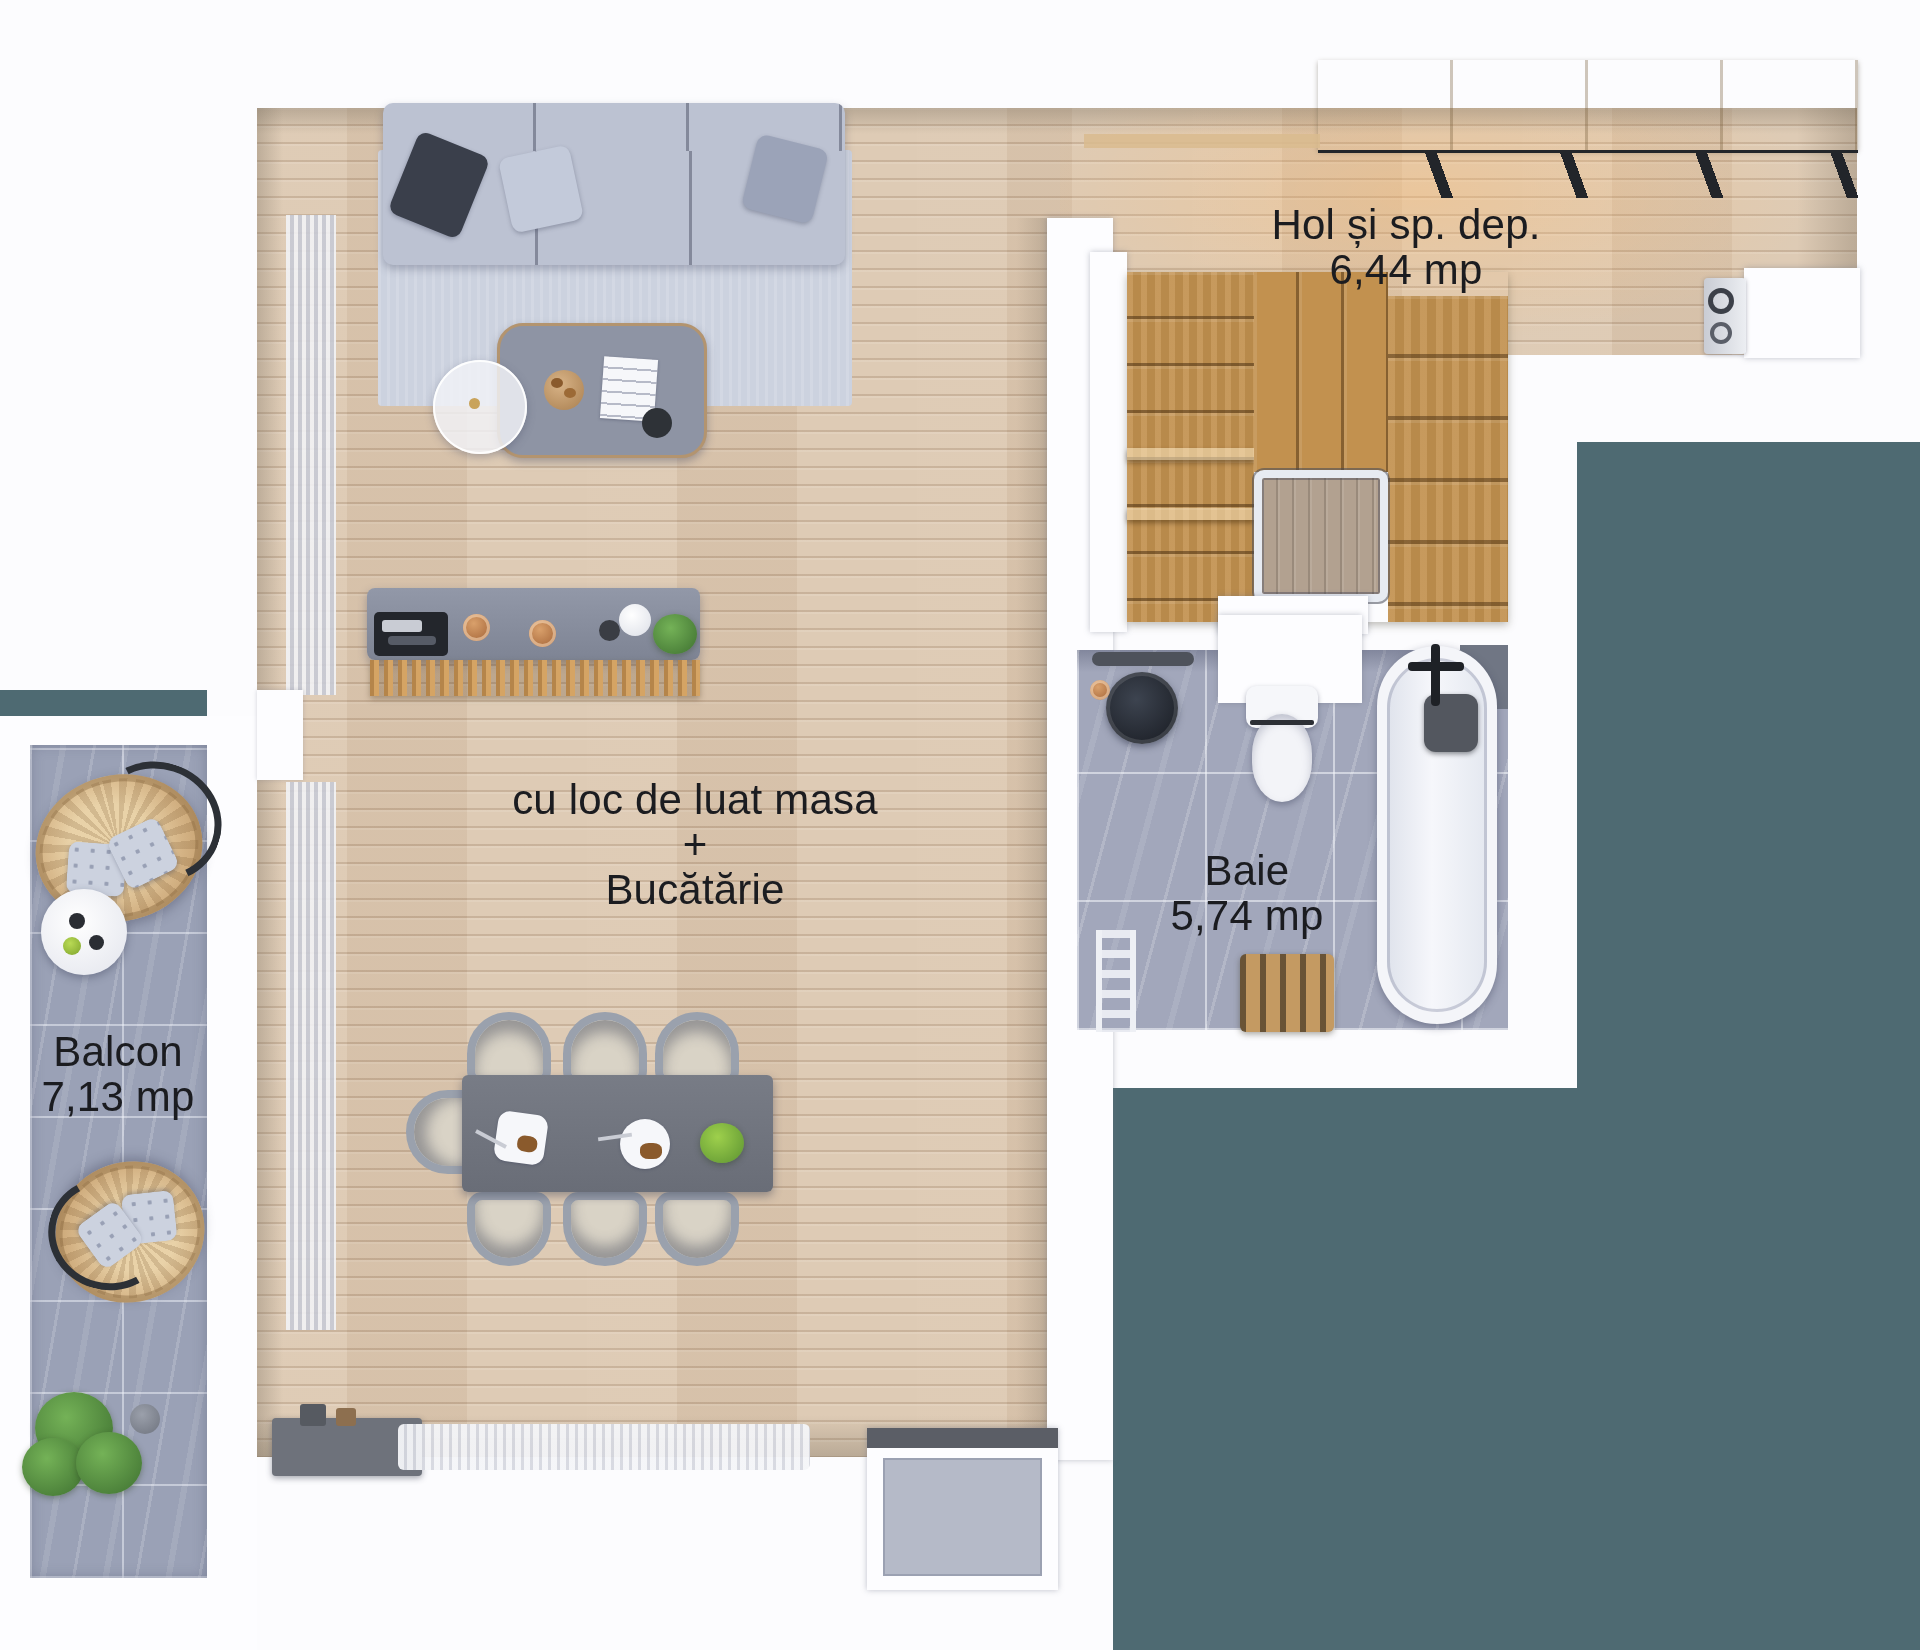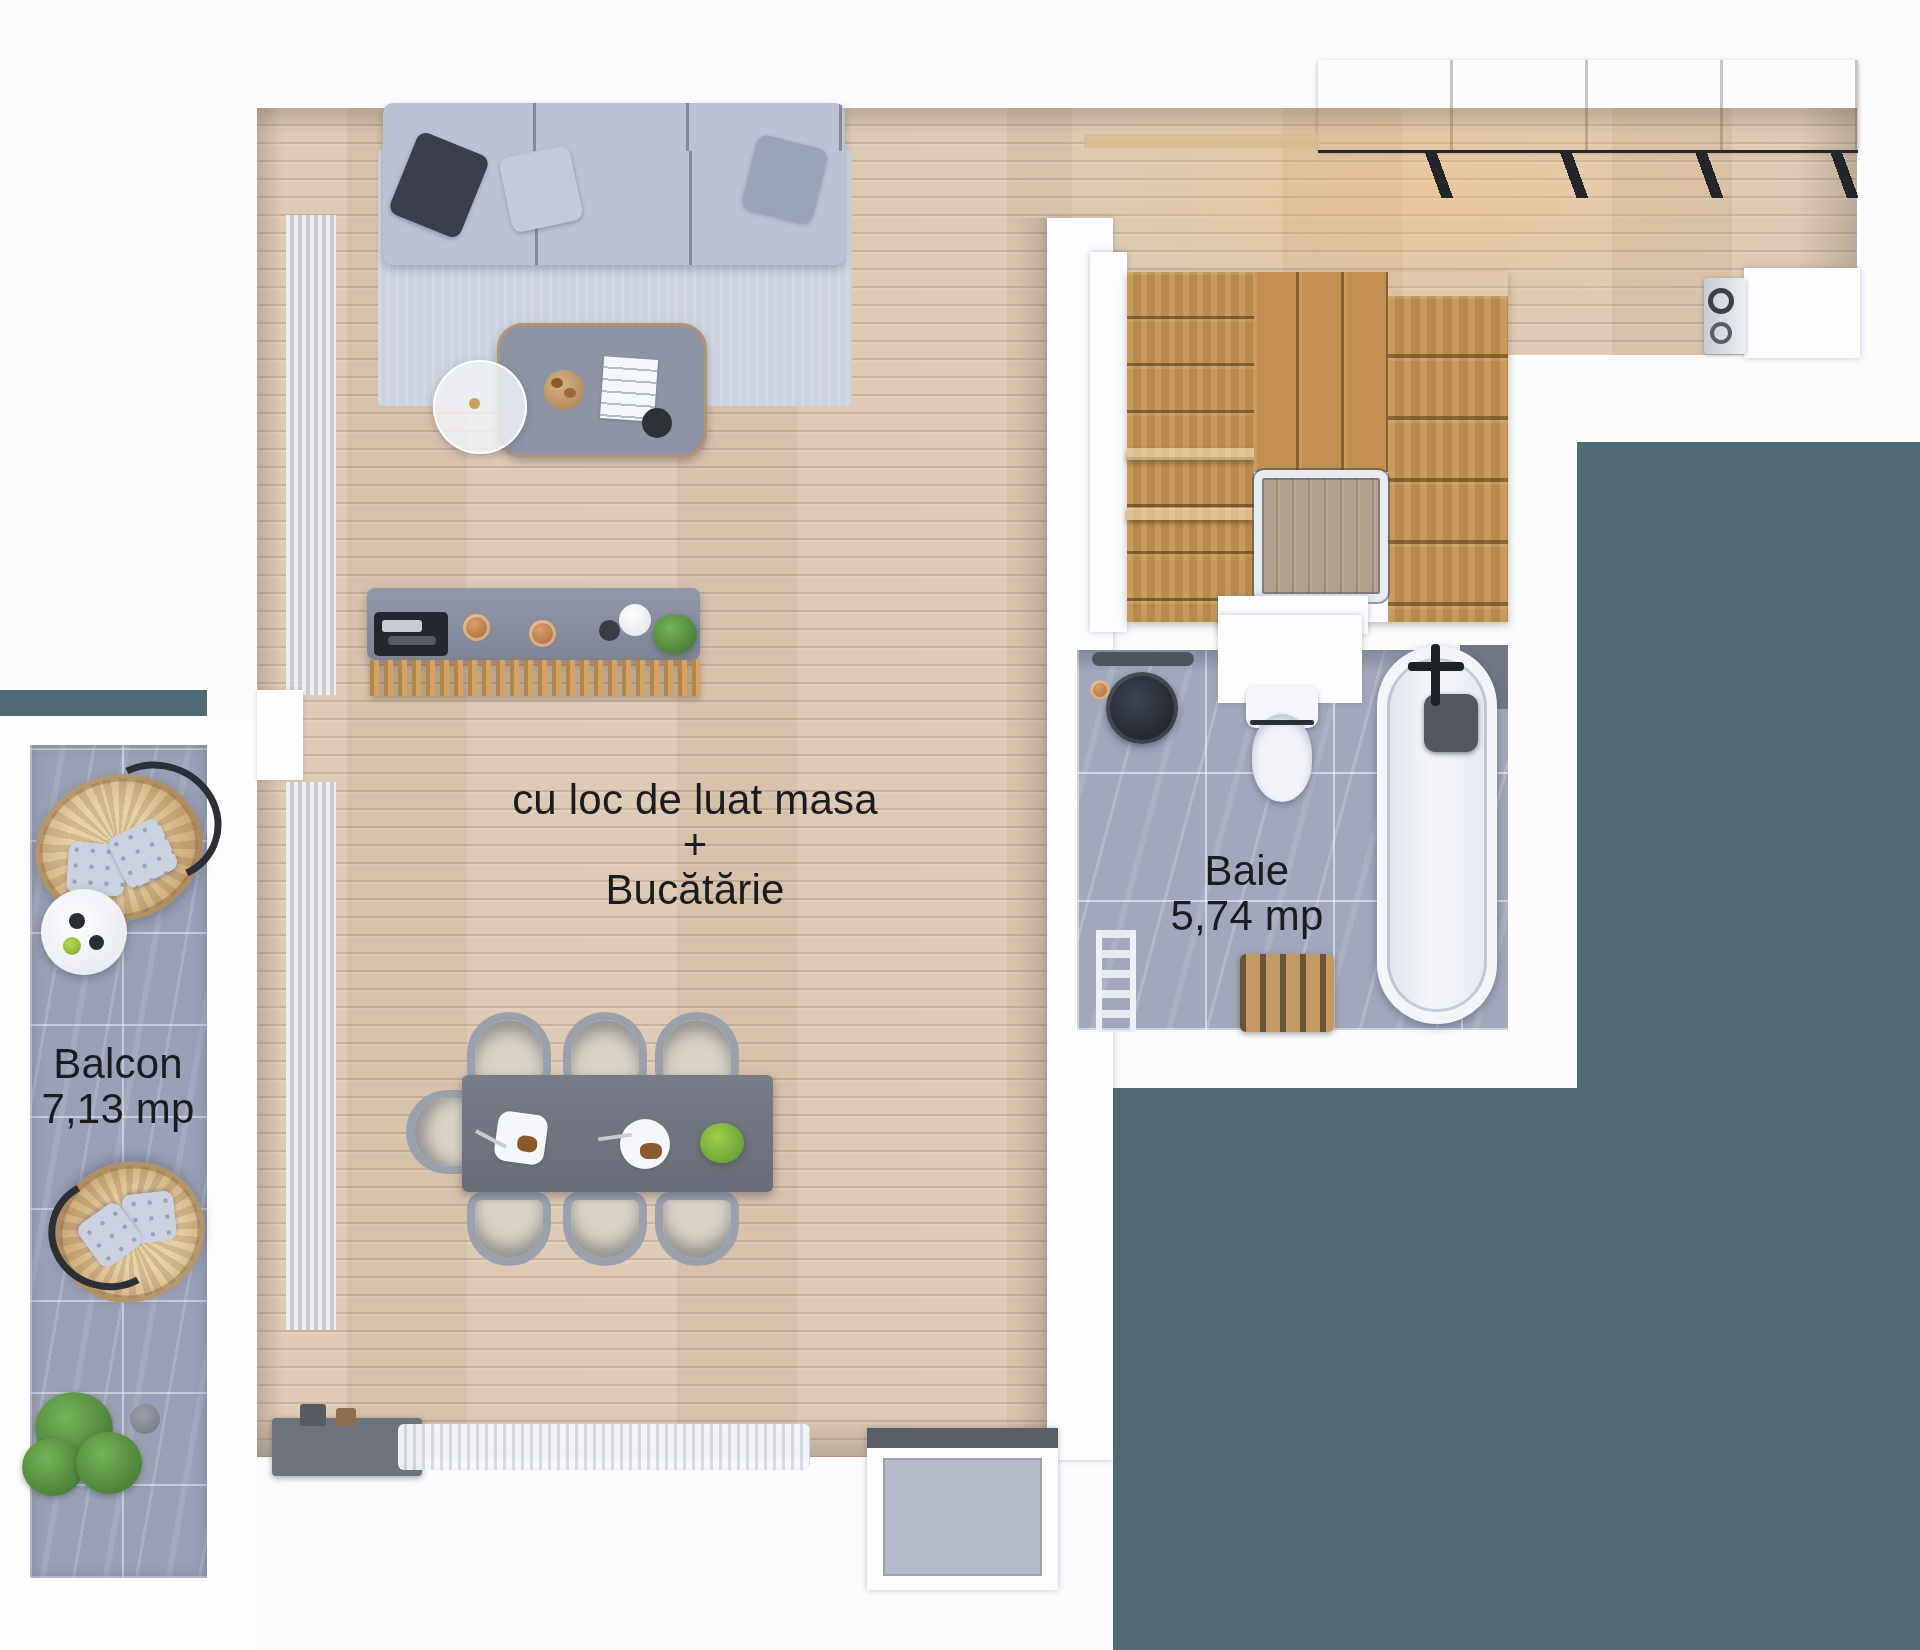"Hol și sp. dep." div.label { html: none -> <div> <span>Hol și sp. dep.</span> <span>6,44 mp</span> </div> }
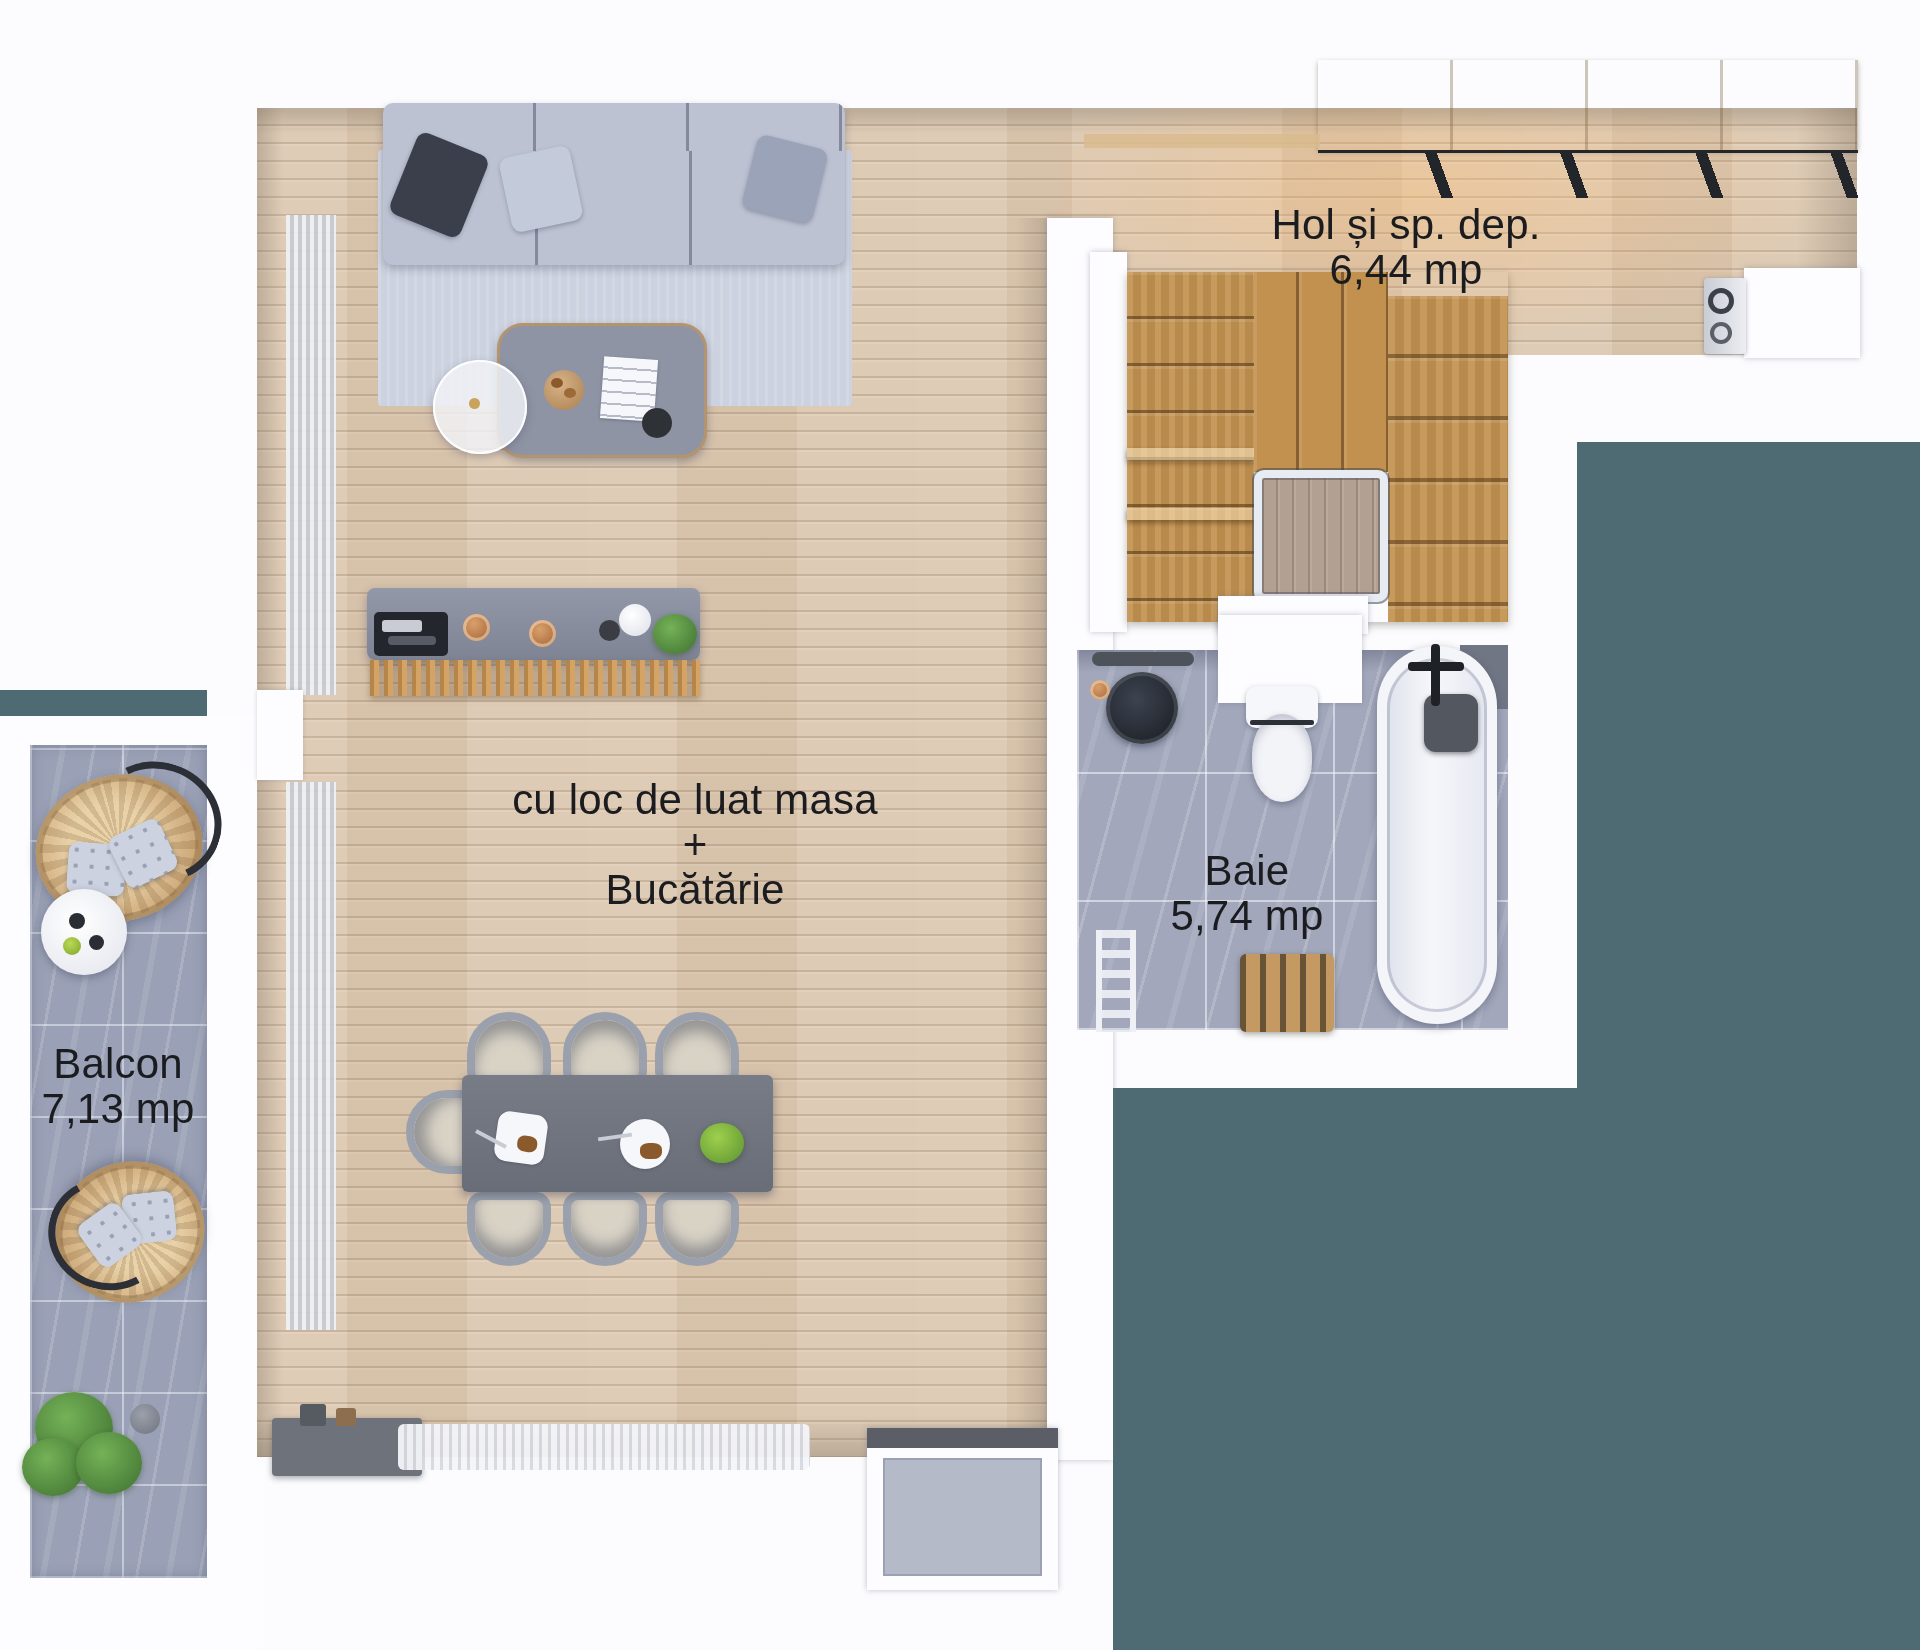"Balcon" div.label { margin-top: 12px -> none }
